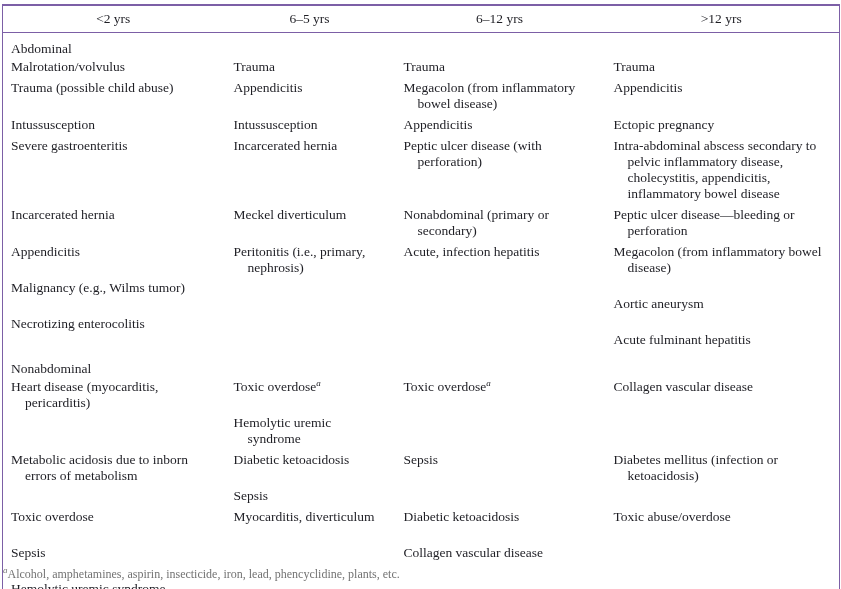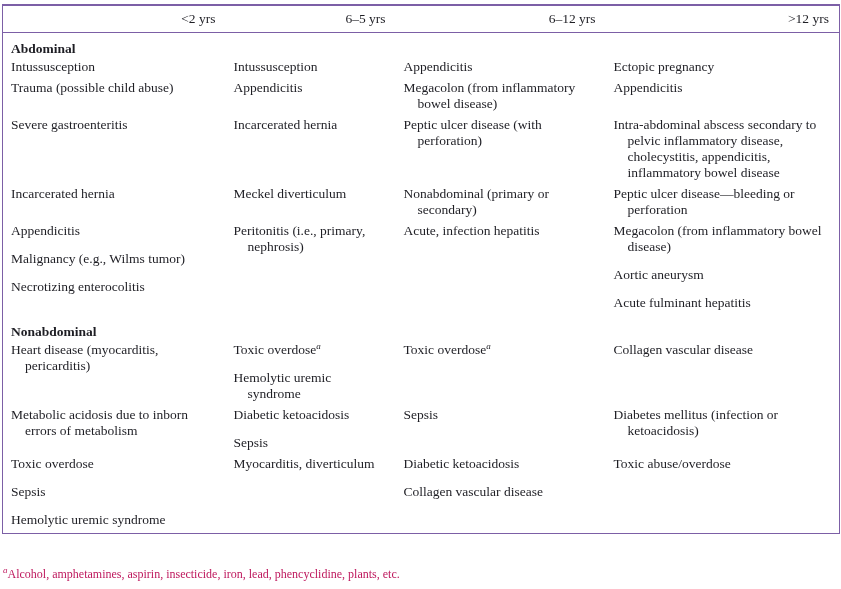"<2 yrs" th { text-align: right -> center }
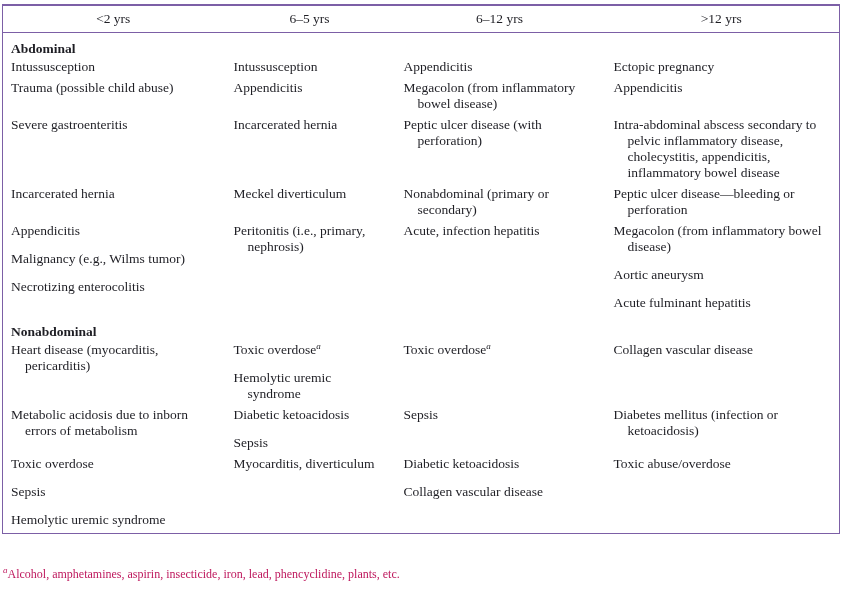"Abdominal" td.section-title { font-weight: bold -> normal }
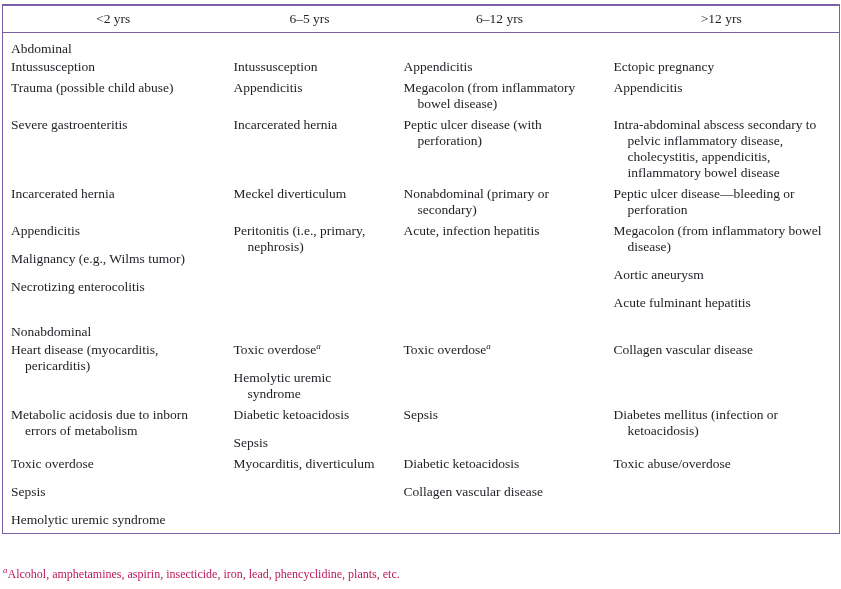"Malrotation/volvulus" tr { html: none -> <tr> <td> <div>Malrotation/volvulus</div> </td> <td> <div>Trauma</div> </td> <td> <div>Trauma</div> </td> <td> <div>Trauma</div> </td> </tr> }
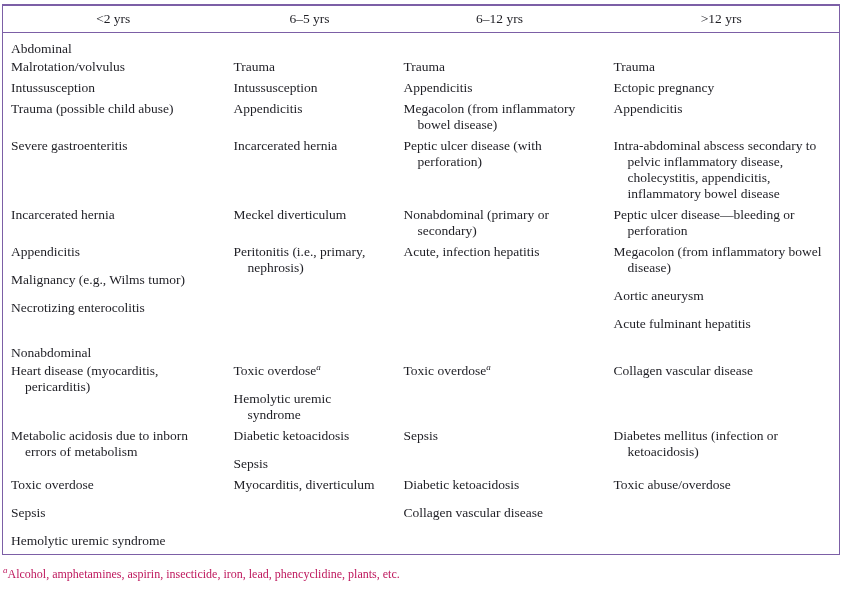"Intussusception" tr { order: before "Trauma (possible child abuse)" -> after "Trauma (possible child abuse)" }
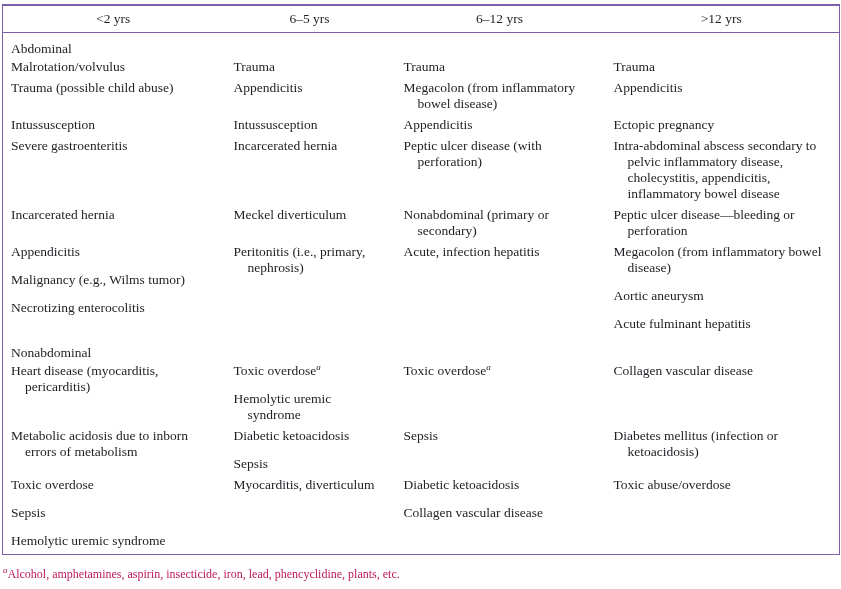"Malignancy (e.g., Wilms tumor)" .item + .item { margin-top: 12px -> 20px }
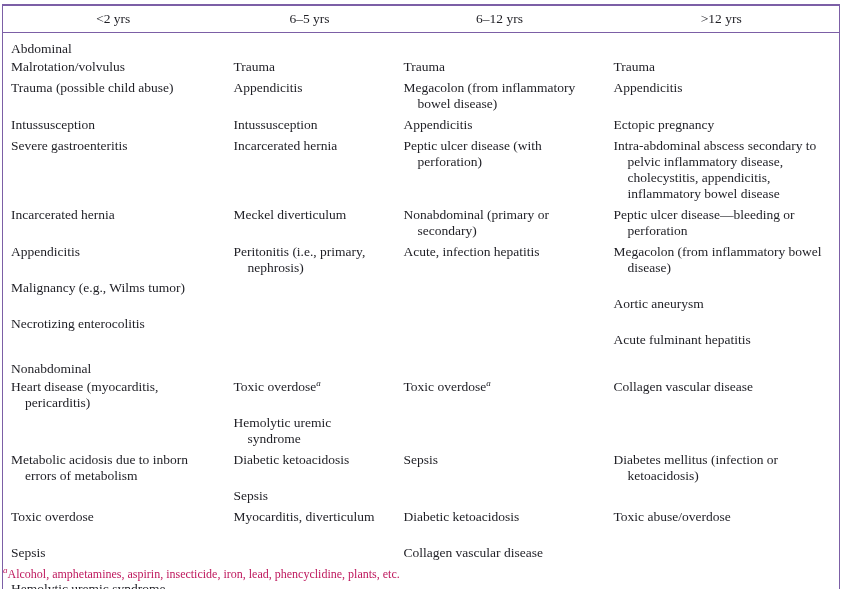"aAlcohol, amphetamines, aspirin," .footnote { color: #be185d -> #737373 }
